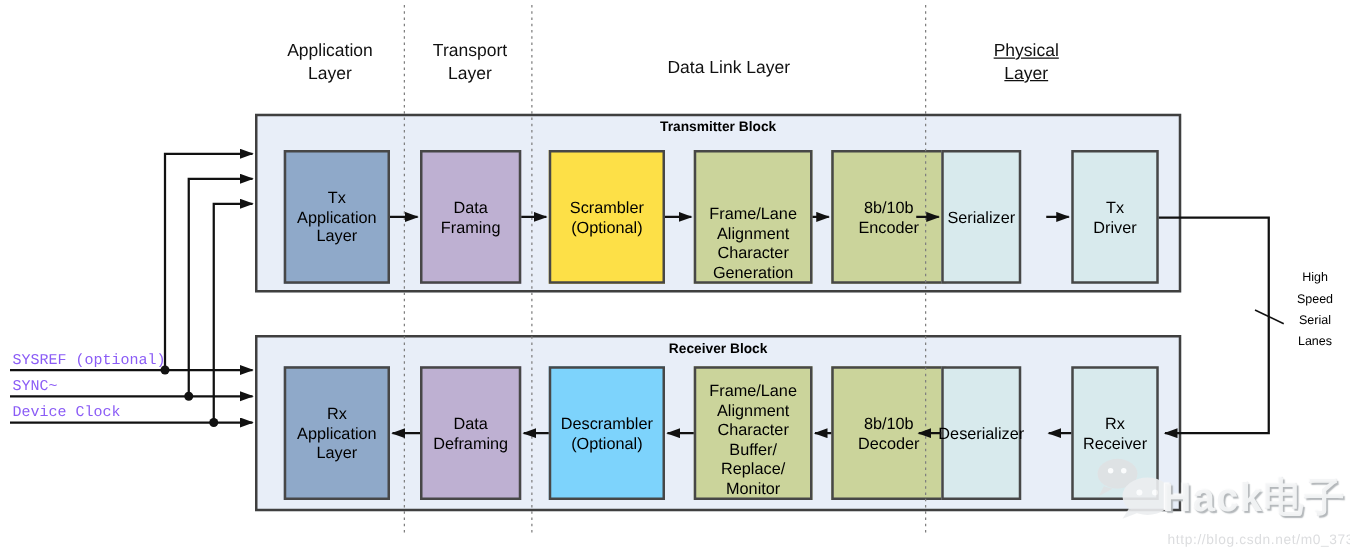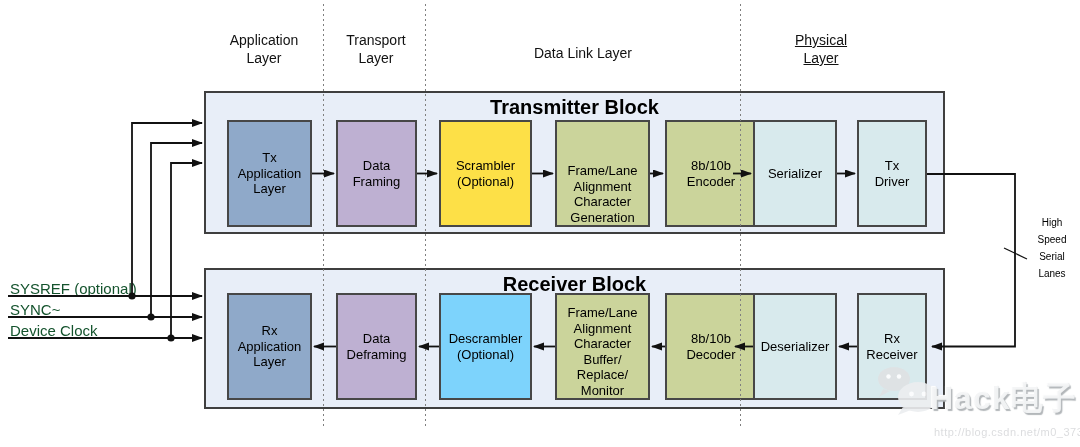"Transmitter Block" .container-title { font-size: 20px -> 11px }
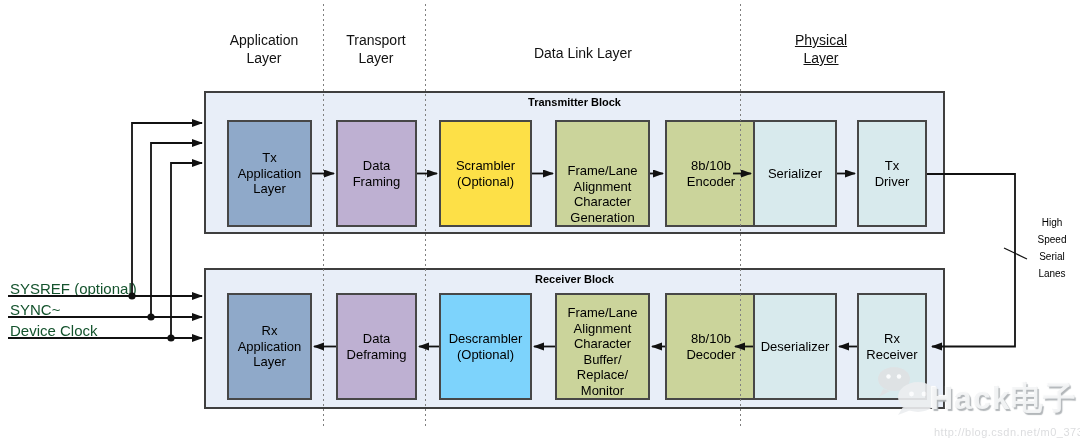"Serializer" .c6 { width: 84px -> 64px }
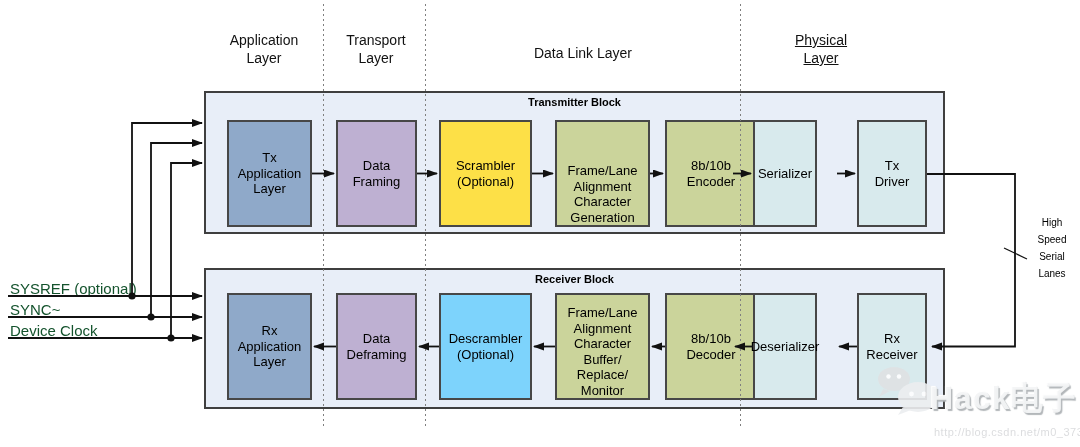"SYSREF (optional)" .sig { color: #14532d -> #8b5cf6; font-family: none -> Liberation Mono, monospace; font-size: 15px -> 12px }
